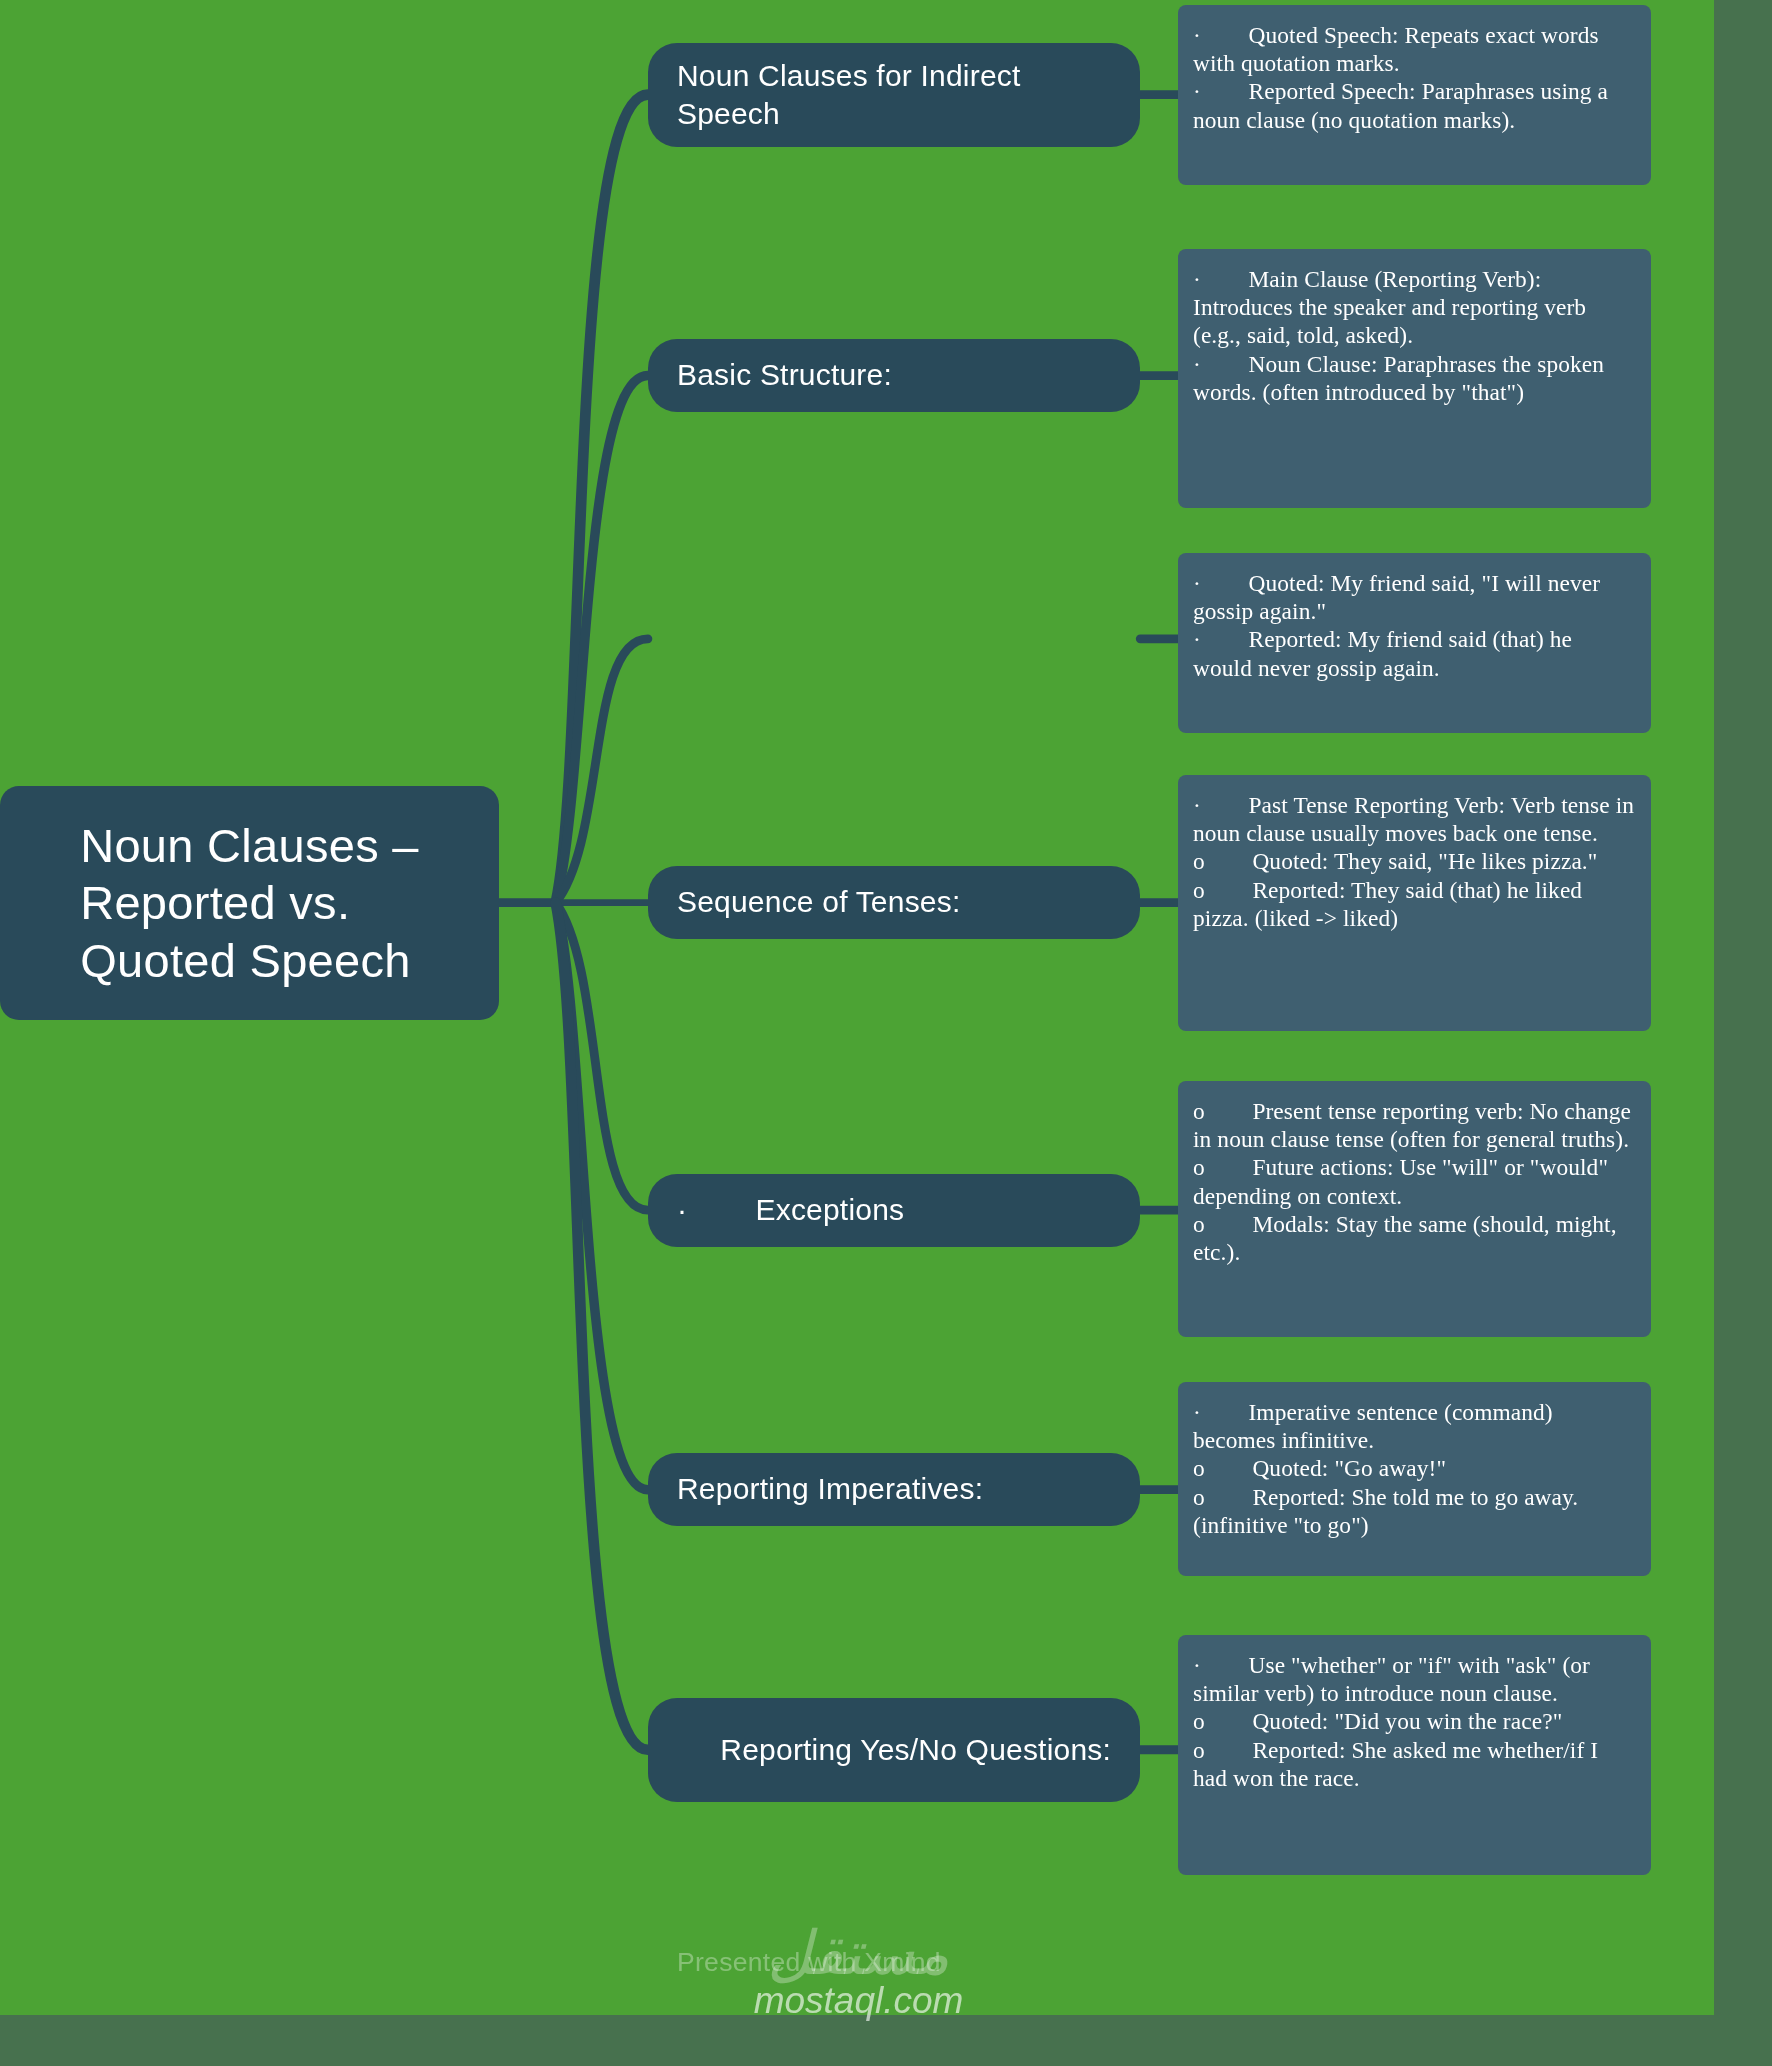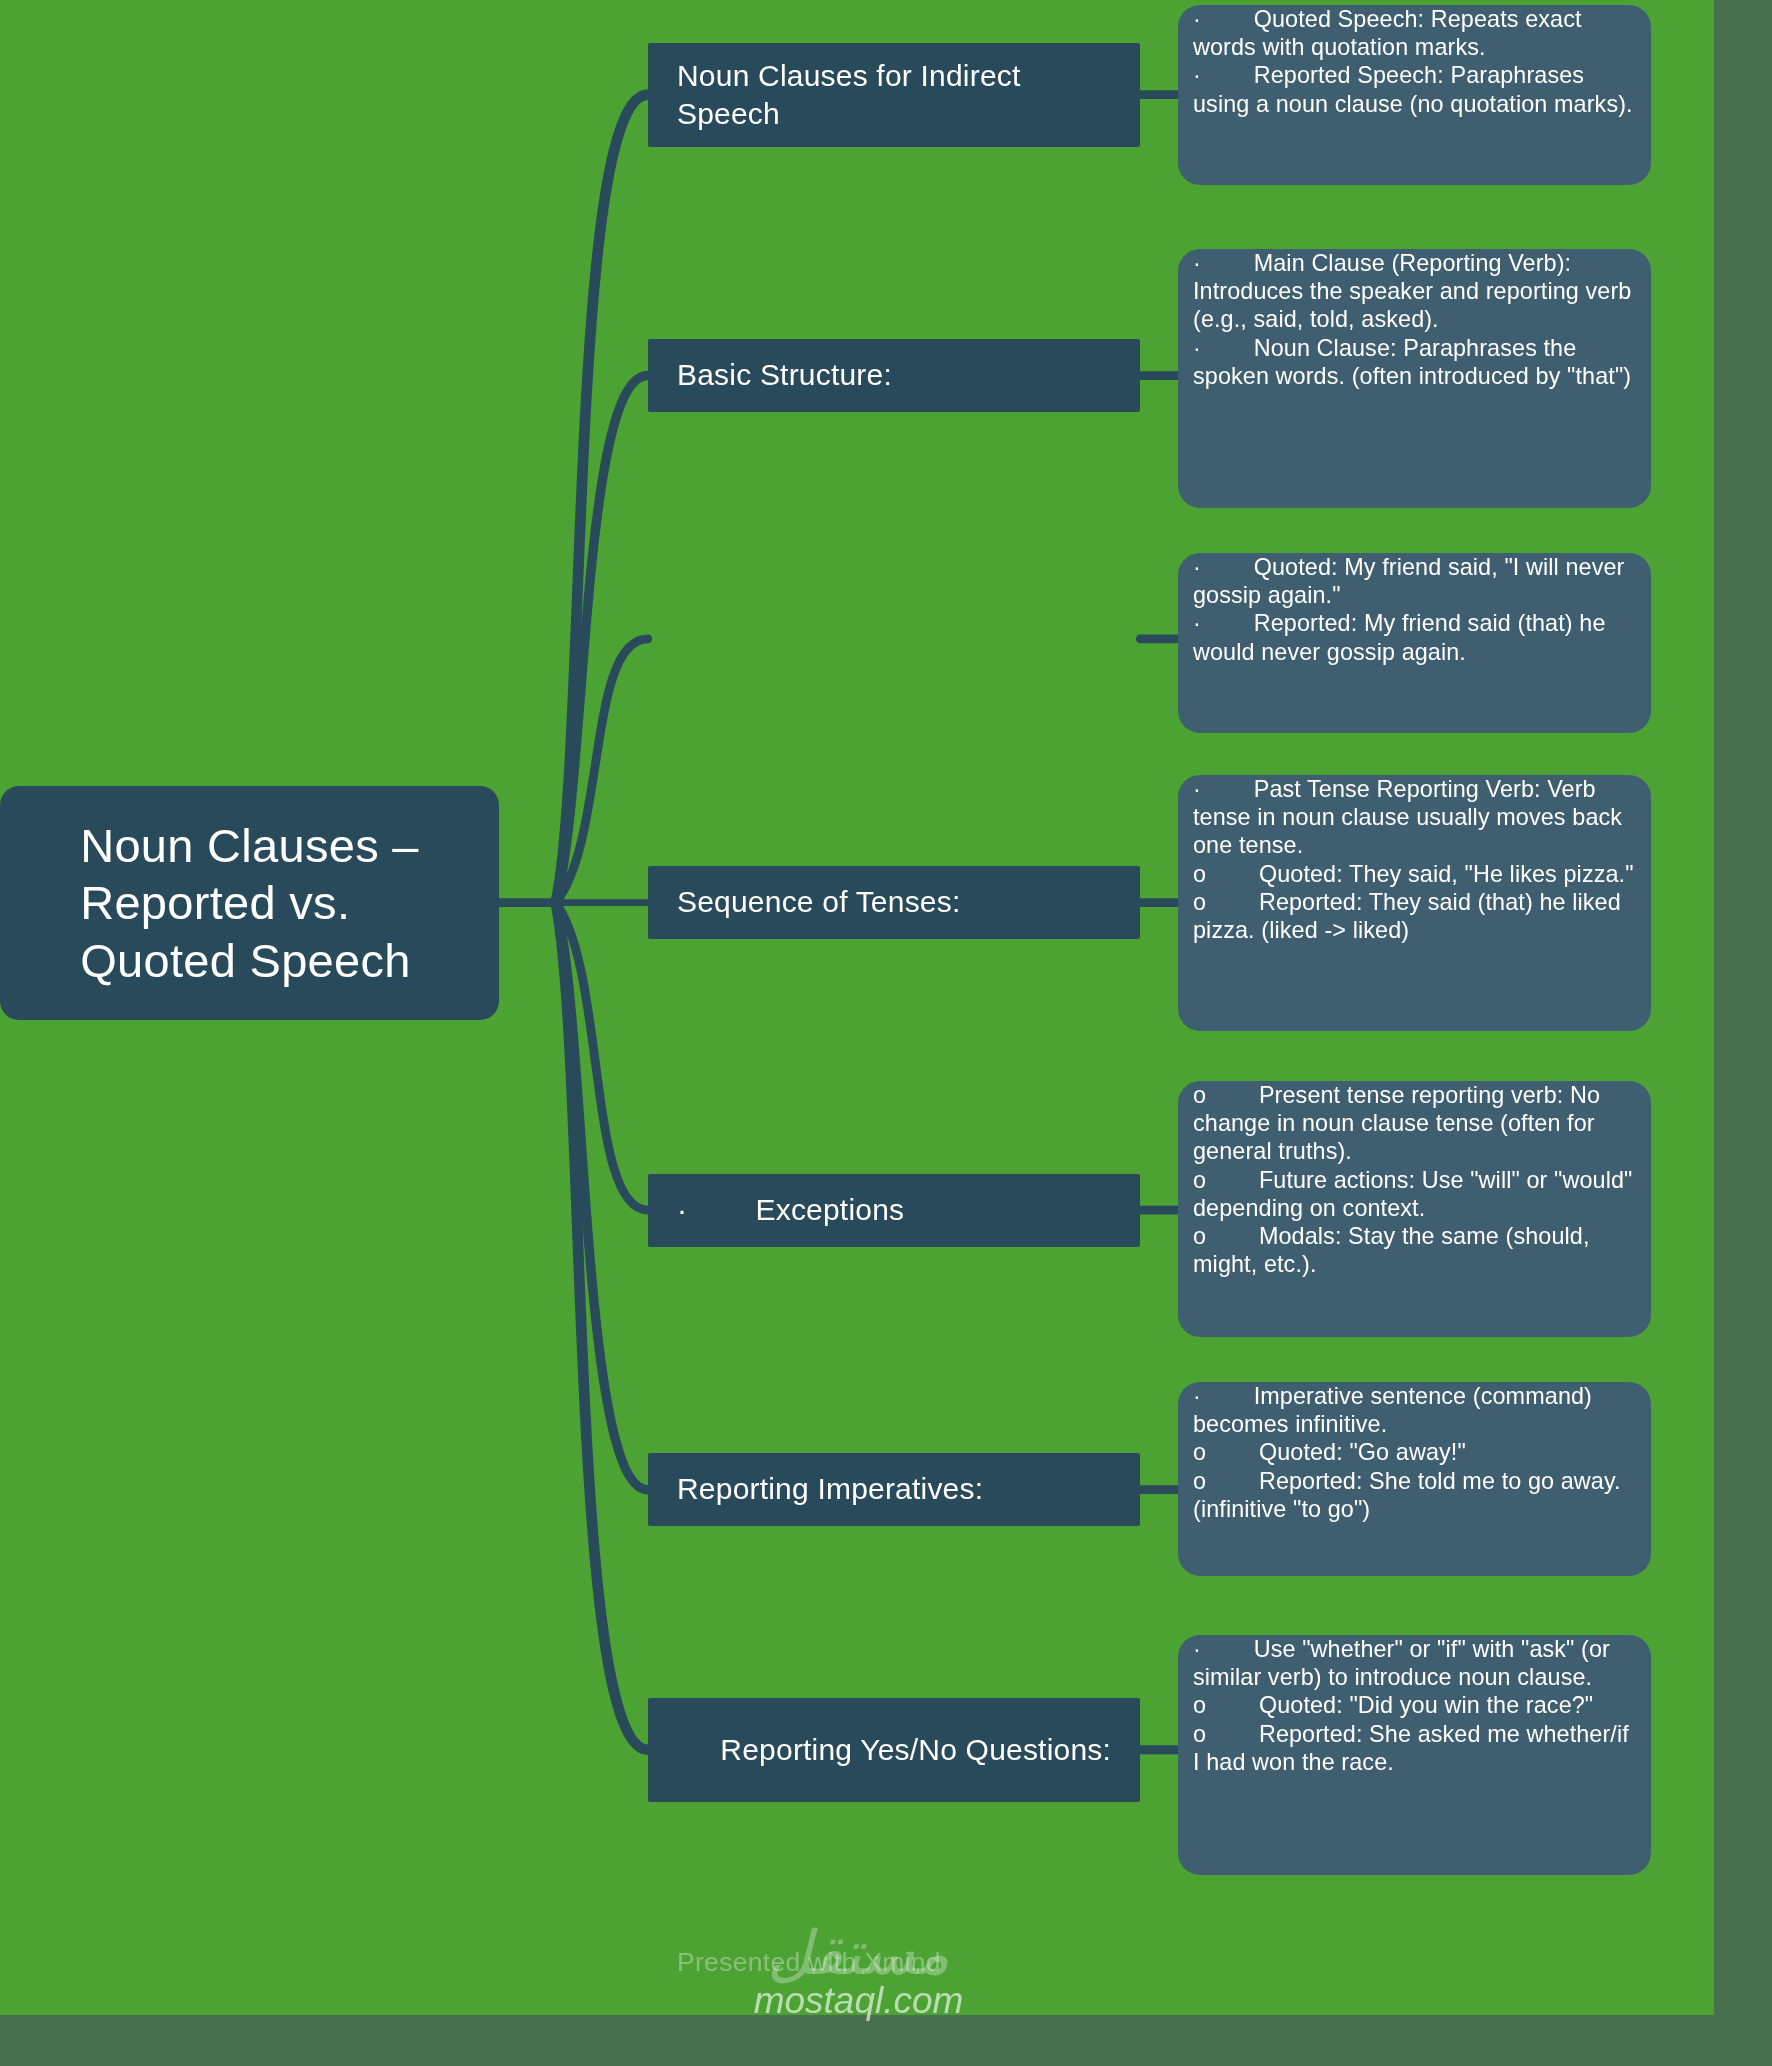"· Quoted Speech: Repeats exact" .detail-box { border-radius: 22px -> 8px; font-family: none -> Liberation Serif, serif; padding: 0 15px -> 16px 15px }
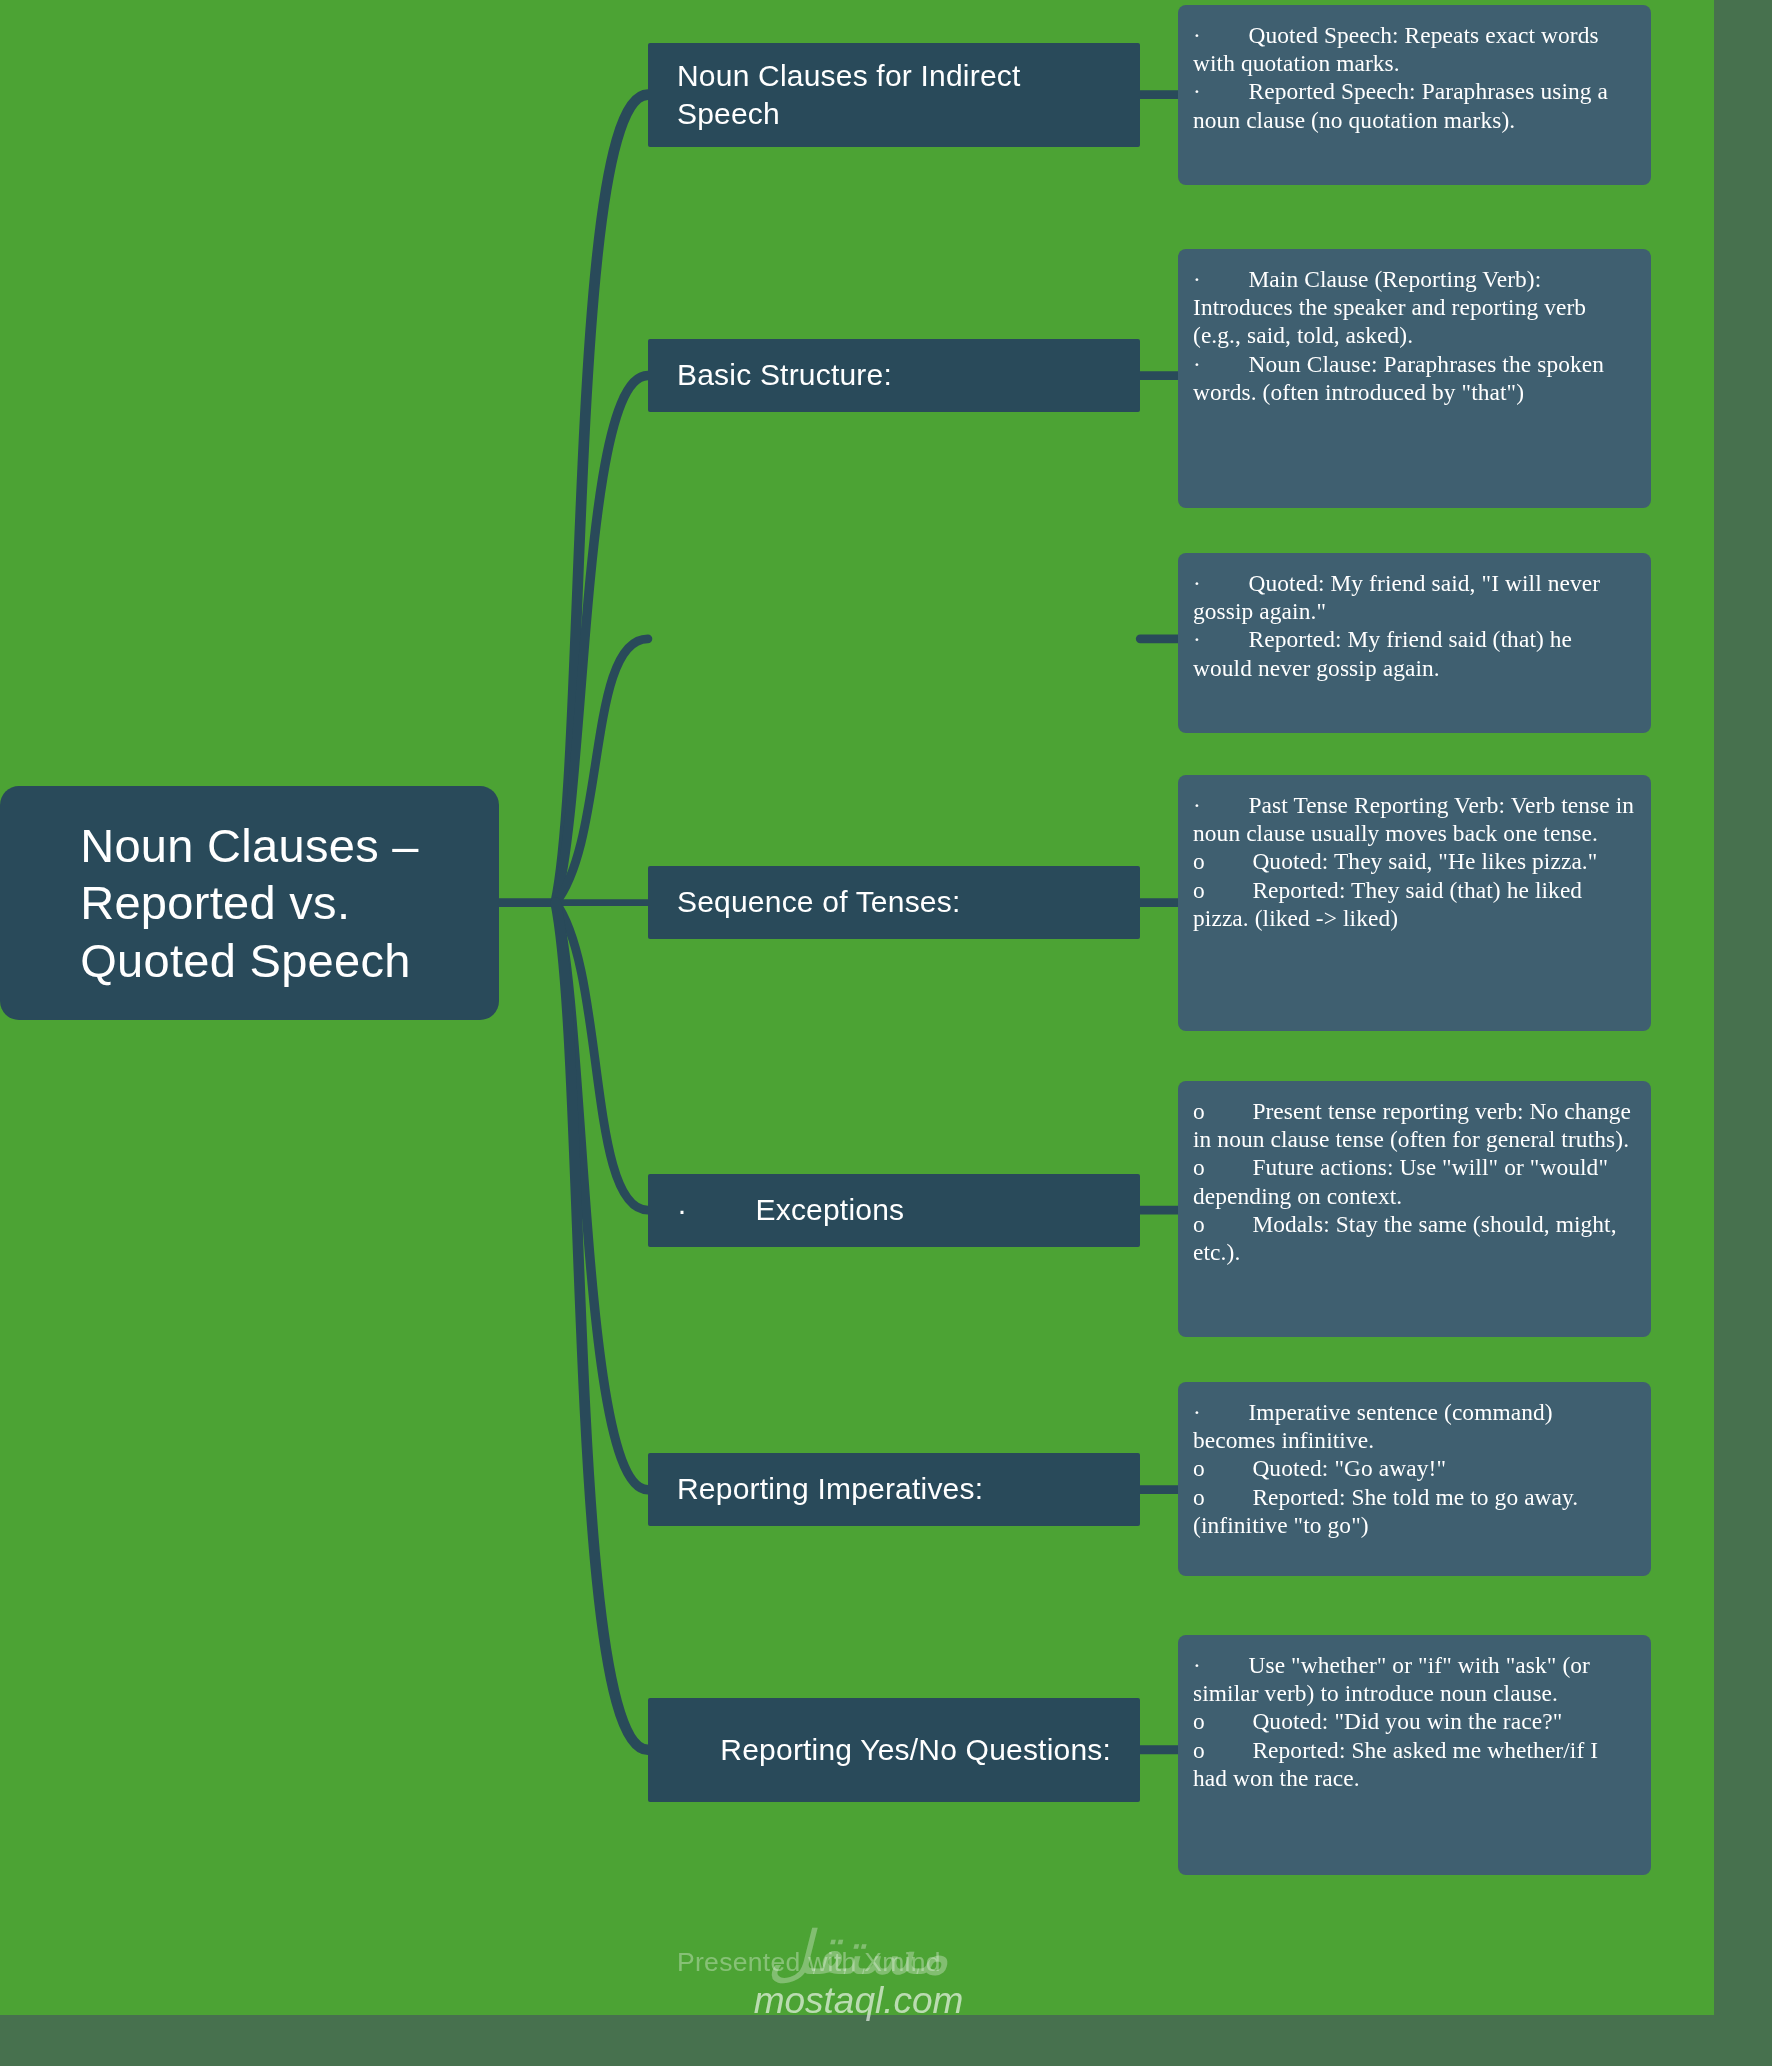"Noun Clauses for Indirect Speech" .node { border-radius: 2px -> 29px }
